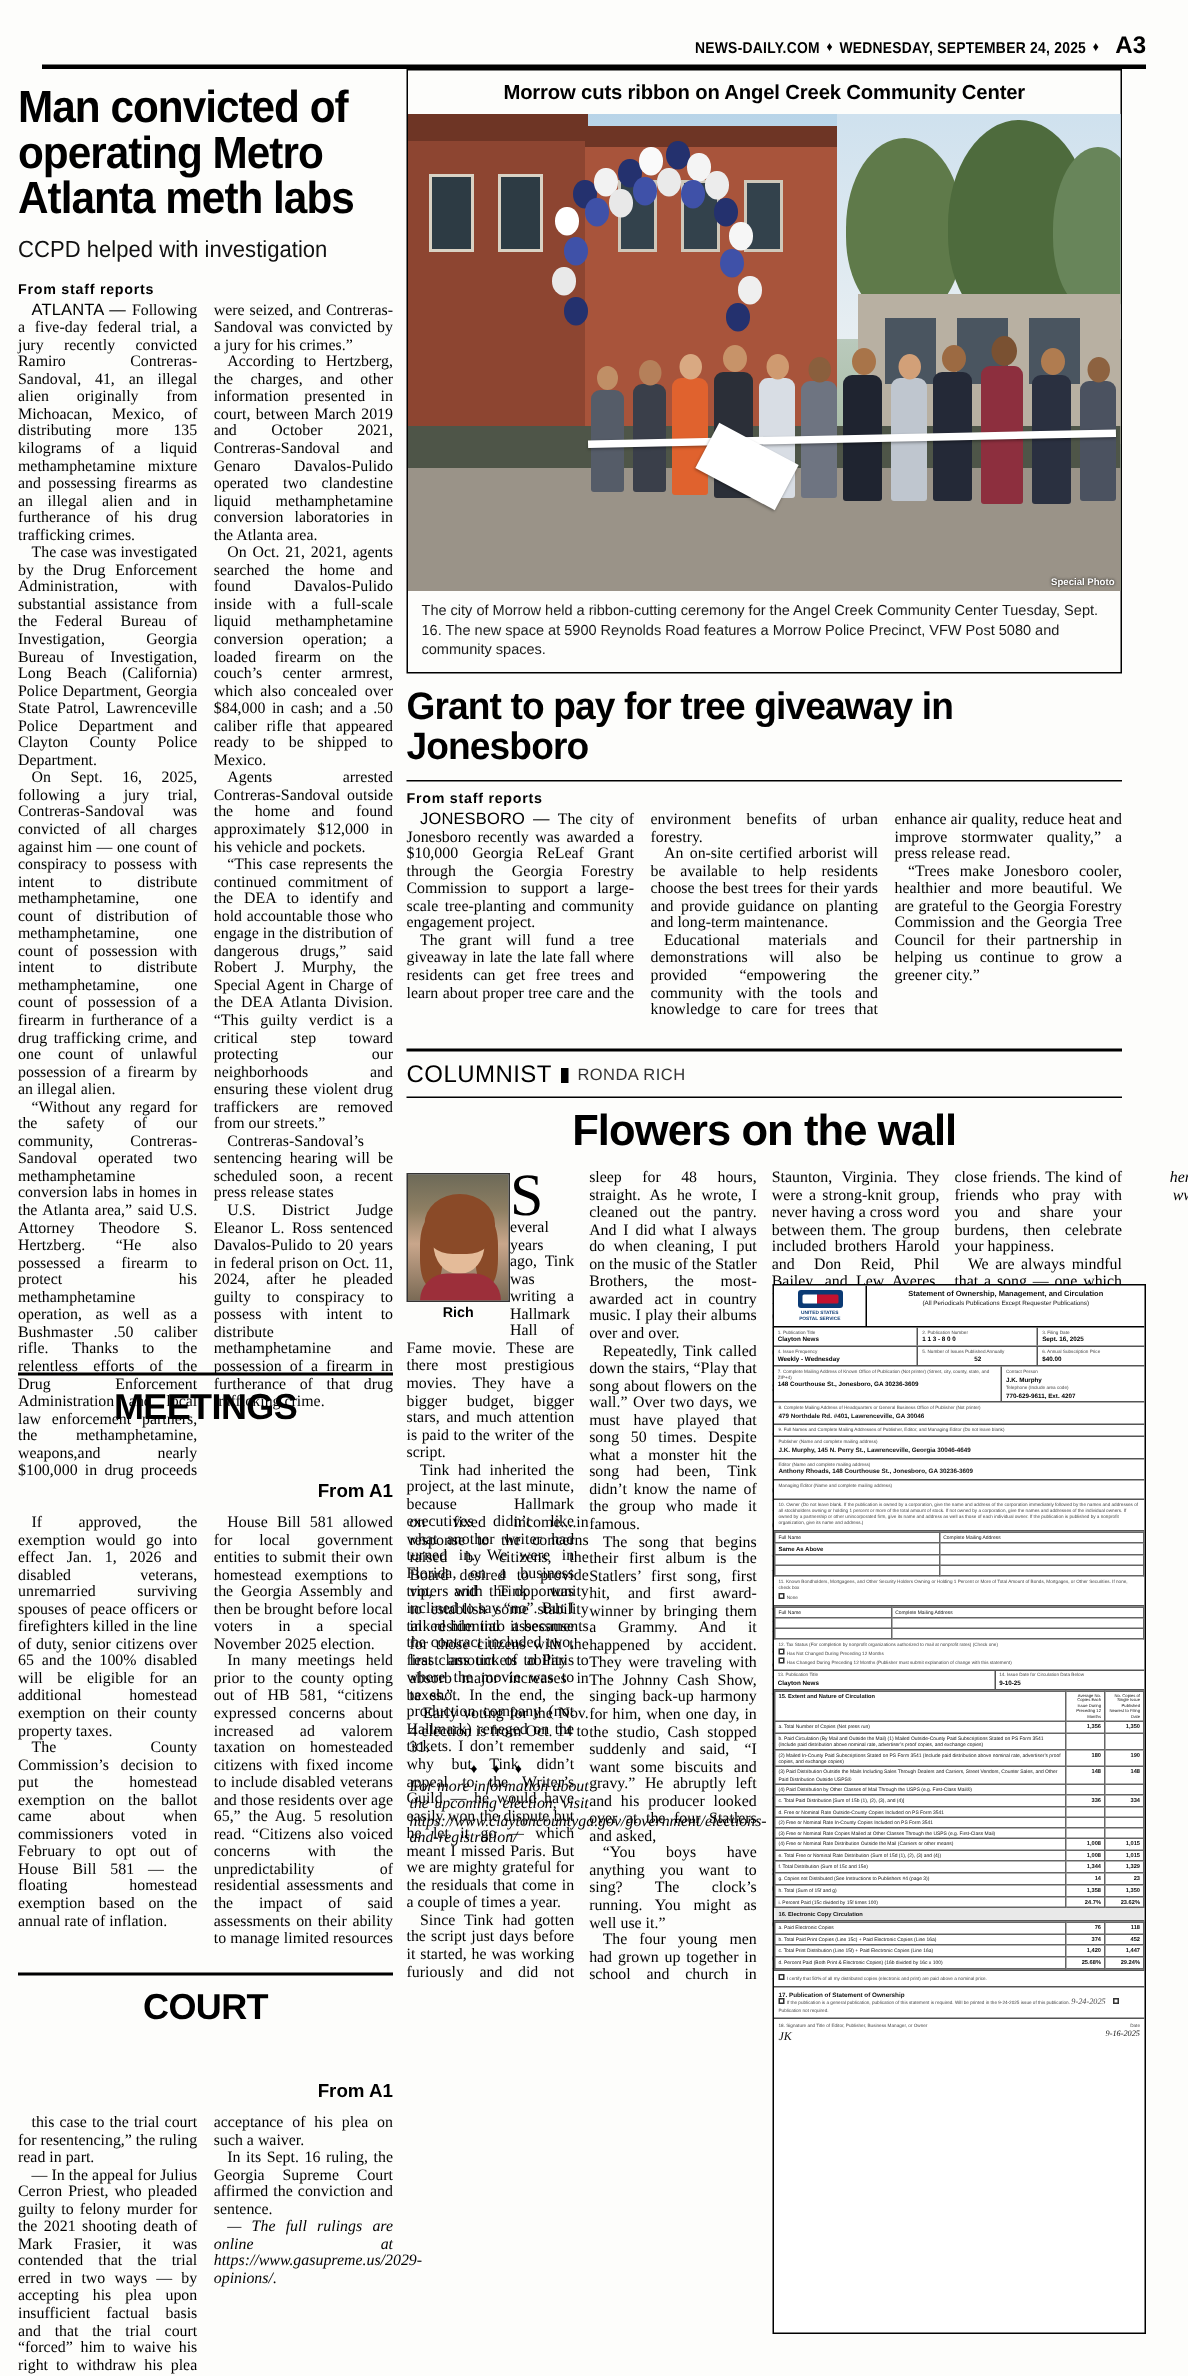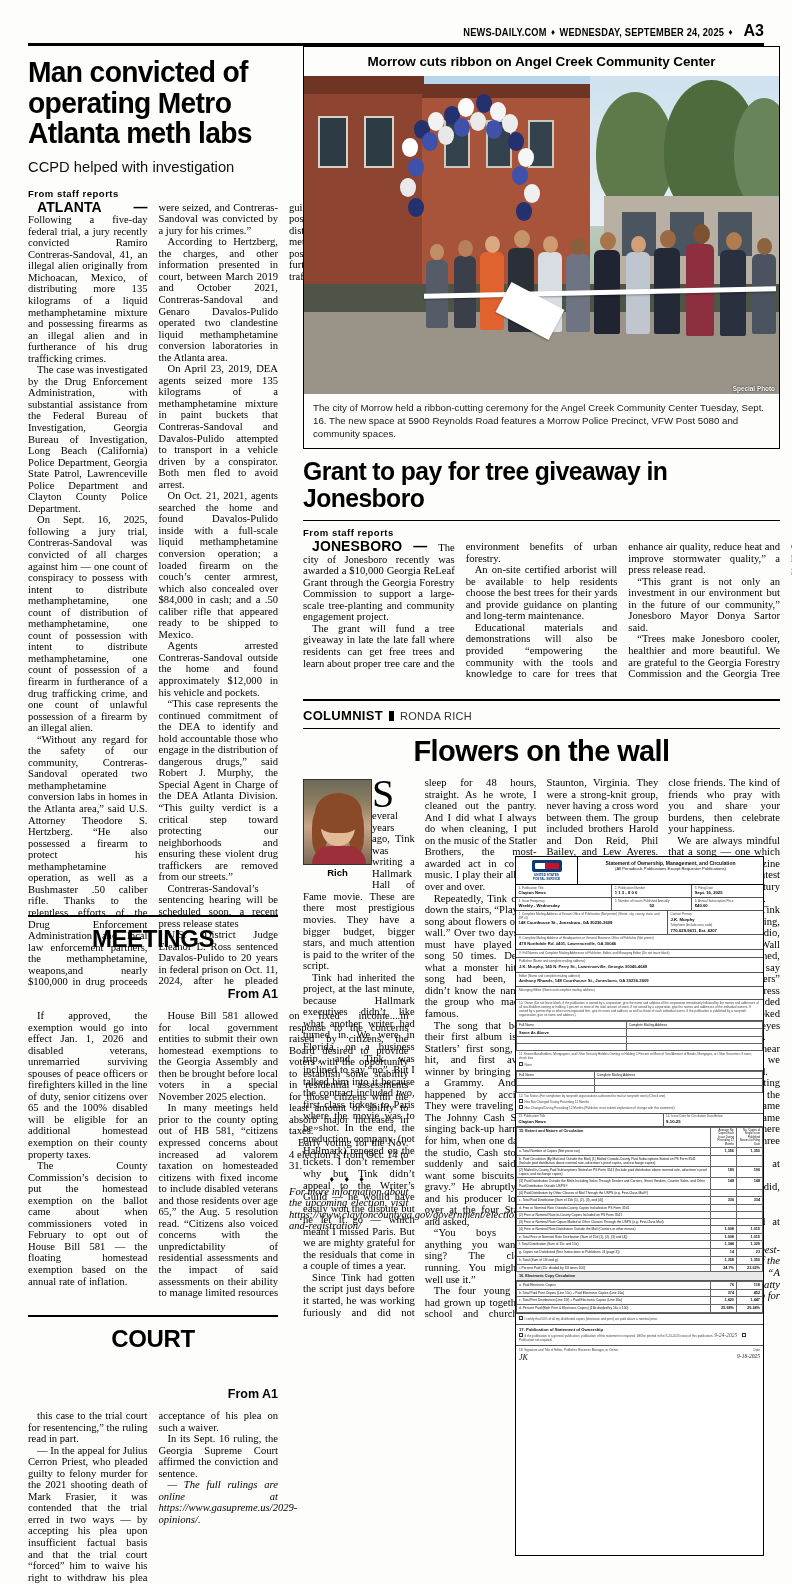"Man convicted of operating Metro" .content { gap: 16px -> 0; padding: 0 28px -> 0 12px }
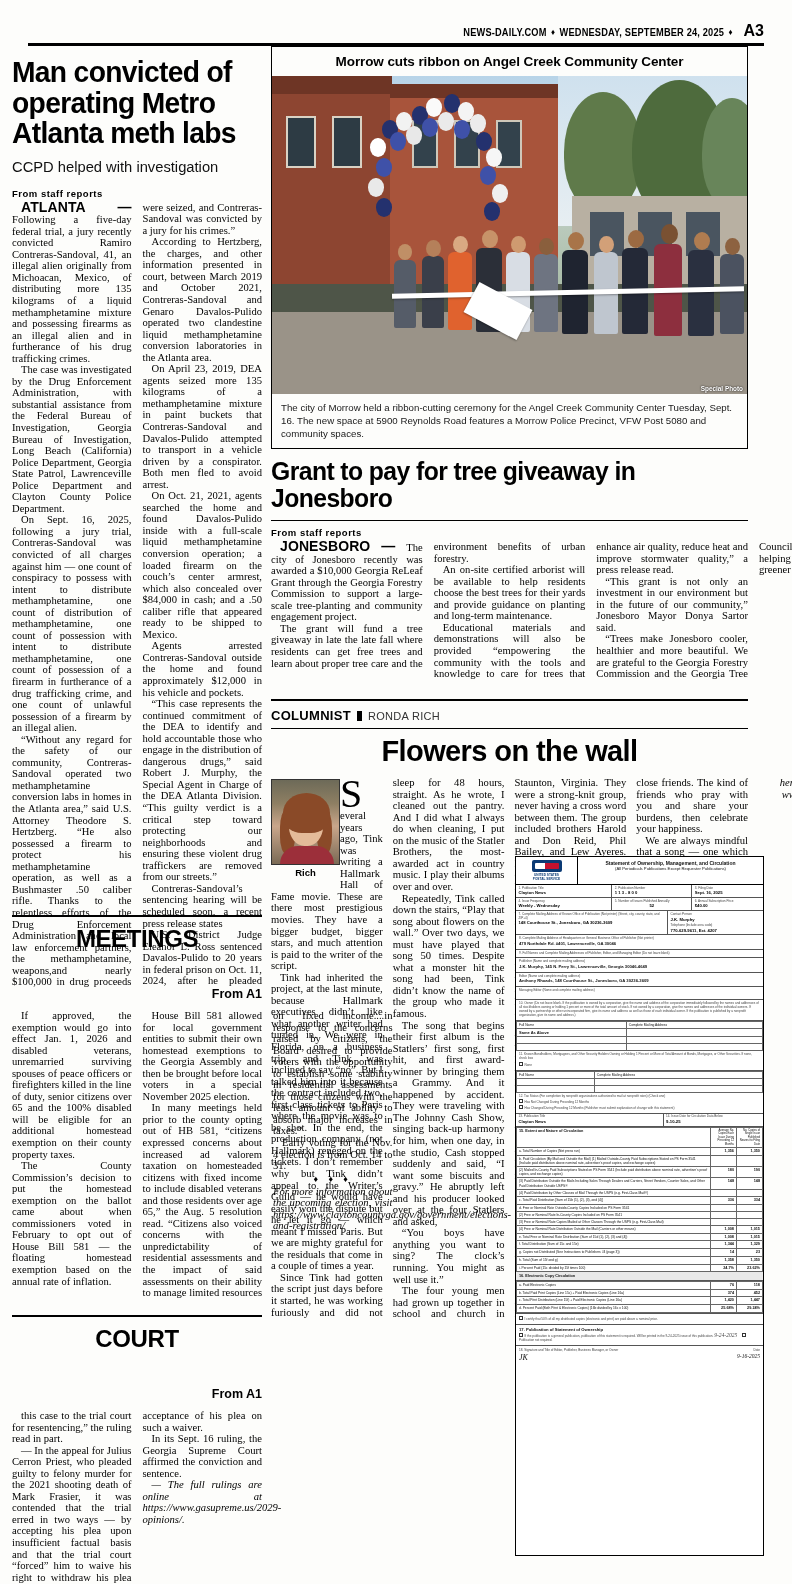"ATLANTA —" p.body b.lead { font-size: 14px -> 11px; font-weight: 700 -> 400 }
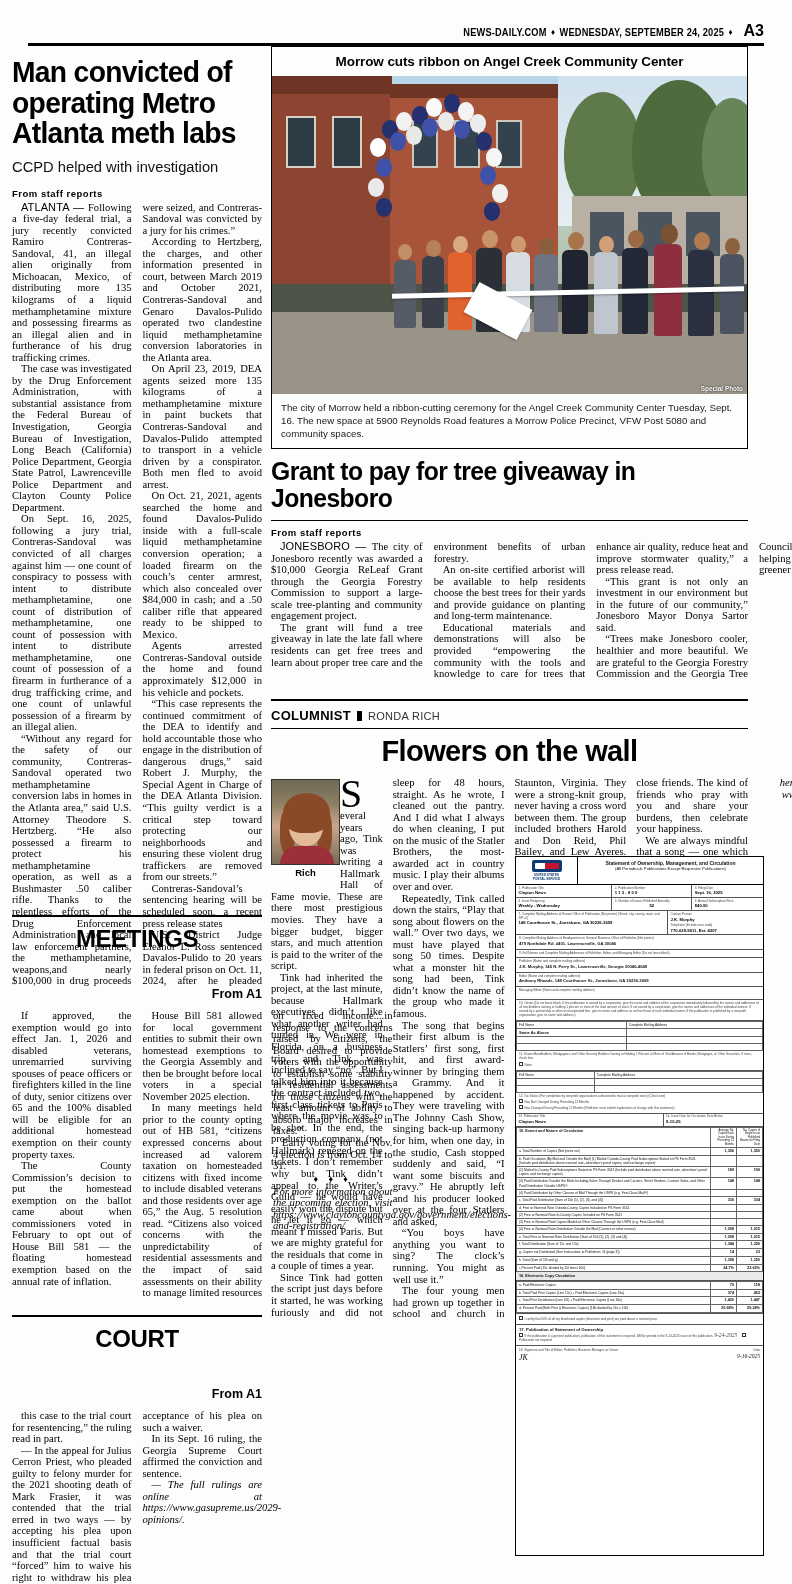"On April 23, 2019, DEA" p.body { html: <p><span>On April 23, 2019, DEA agents seized more 135 kilograms of a methamphetamine mixture in paint buckets that Contreras-Sandoval and Davalos-Pulido attempted to transport in a vehicle driven by a conspirator. Both men fled to avoid arrest.</span></p> -> none }
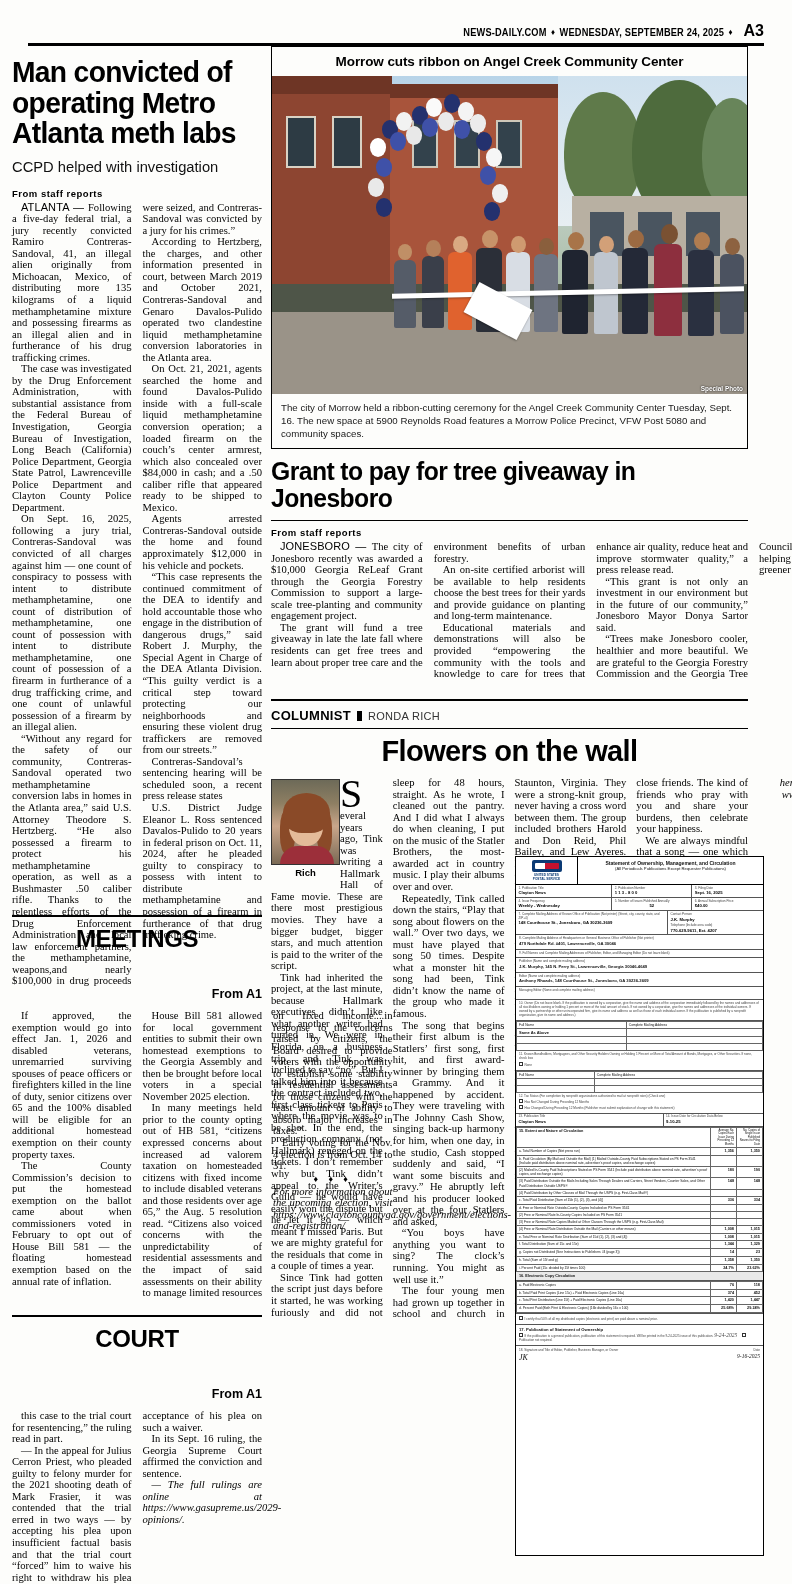"“This grant is not only" p.body { html: <p><span>“This grant is not only an investment in our environment but in the future of our community,” Jonesboro Mayor Donya Sartor said.</span></p> -> none }
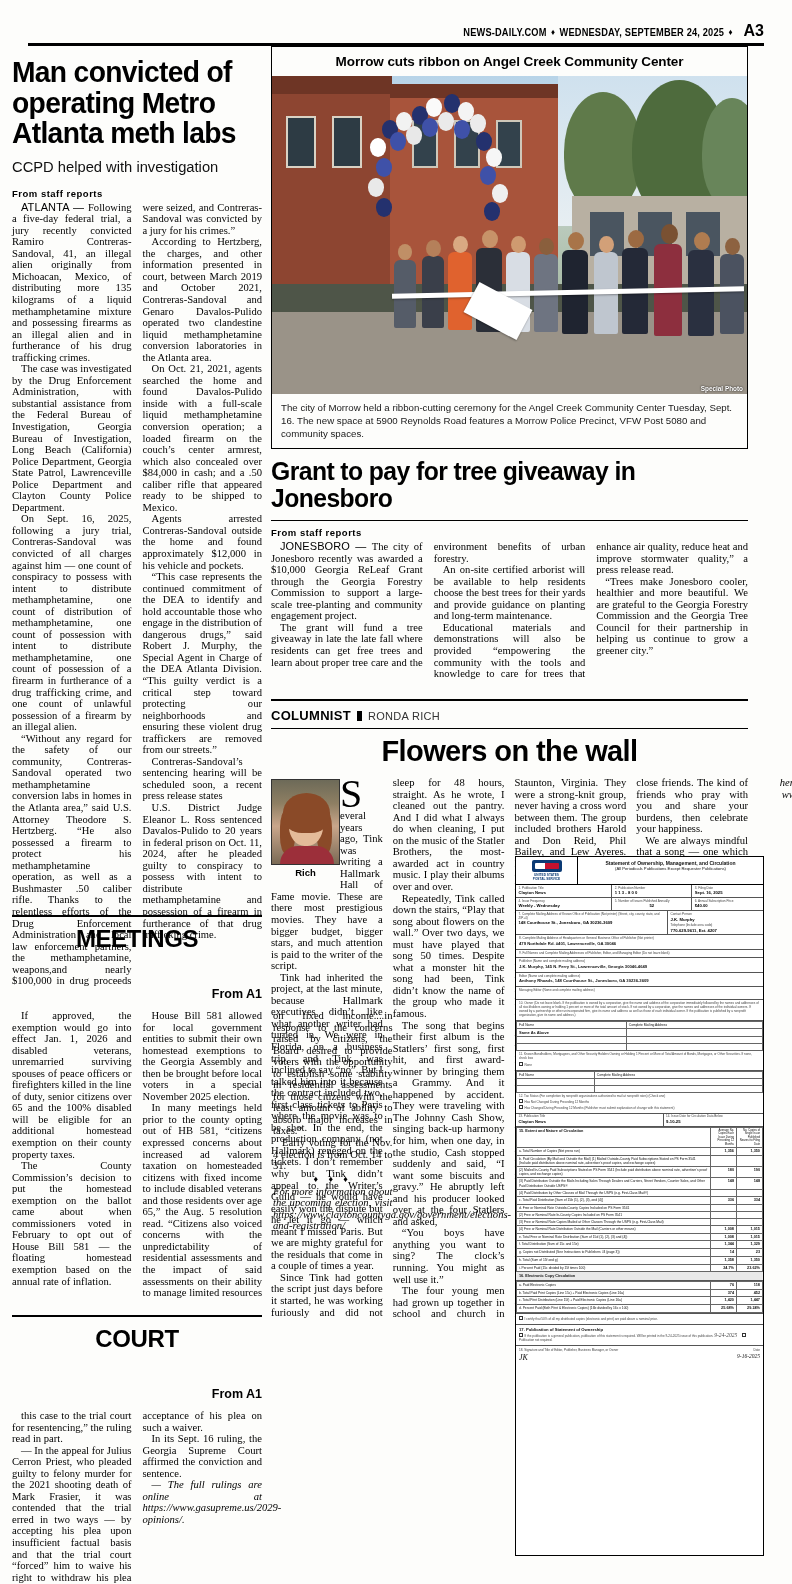"COLUMNIST" .columnist-bar .k1 { font-size: 13px -> 16px; font-weight: 700 -> 400 }
